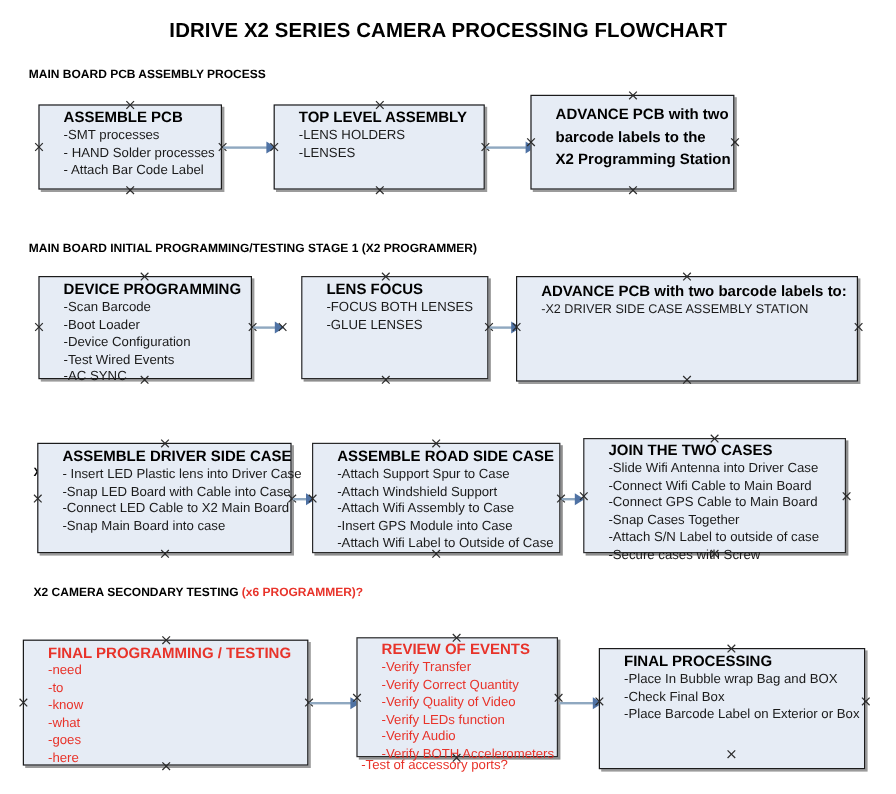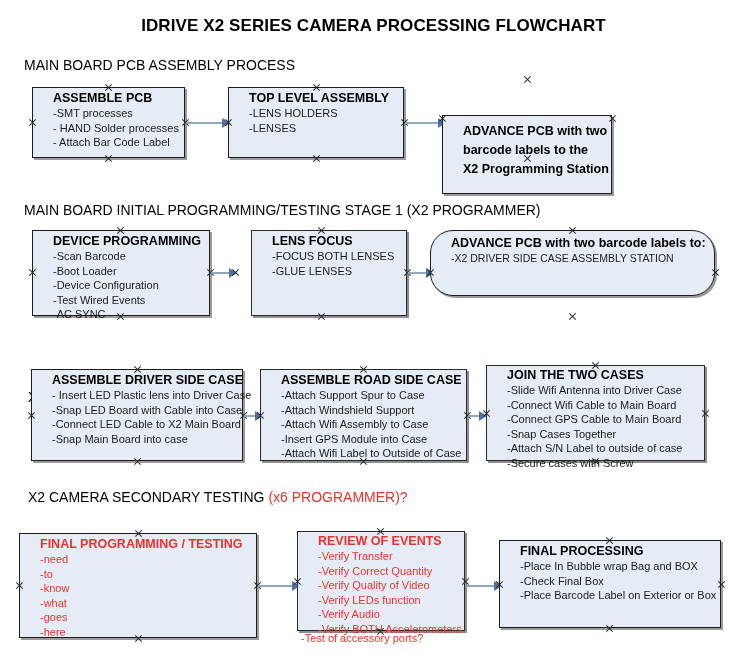"MAIN BOARD PCB ASSEMBLY PROCESS" .section-title { font-size: 14px -> 10px; font-weight: normal -> bold }
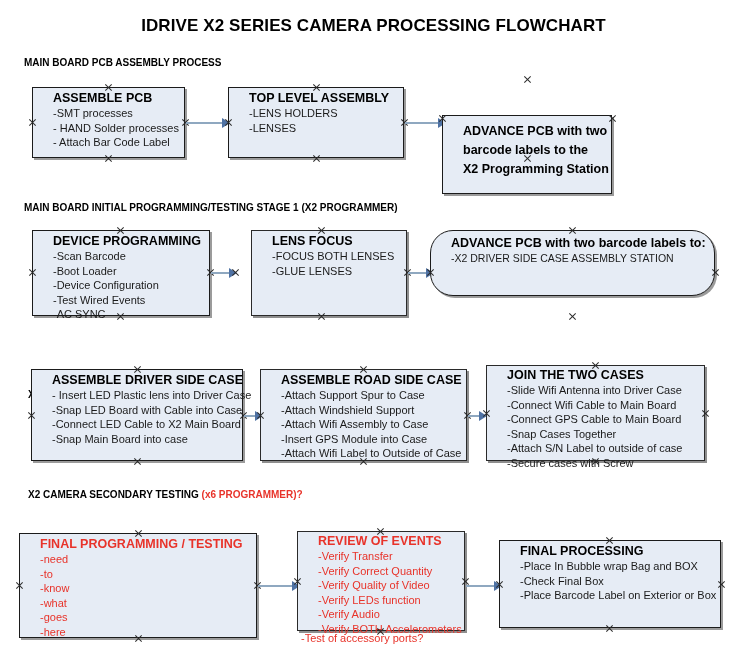"ADVANCE PCB with two" div.node { margin-top: 36px -> none }
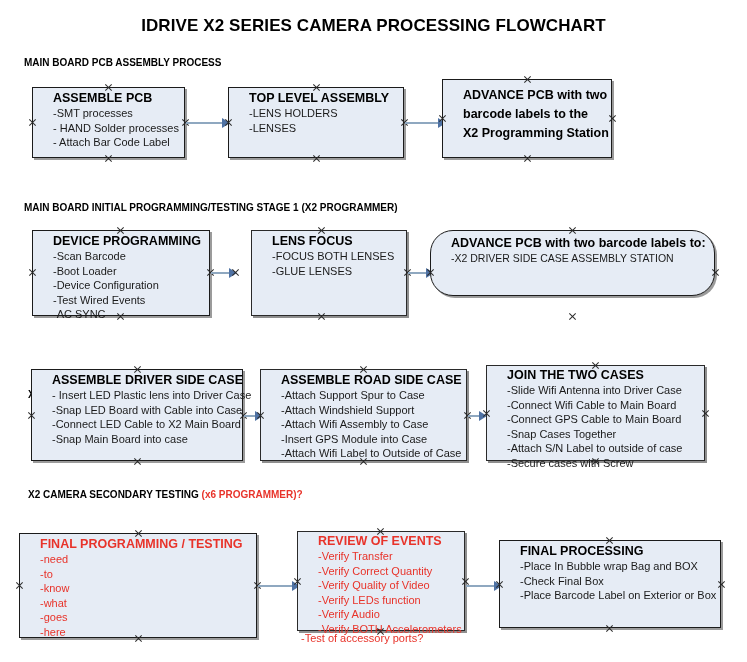"ADVANCE PCB with two barcode" div.node { border-radius: 23px -> none; height: 66px -> 88px }
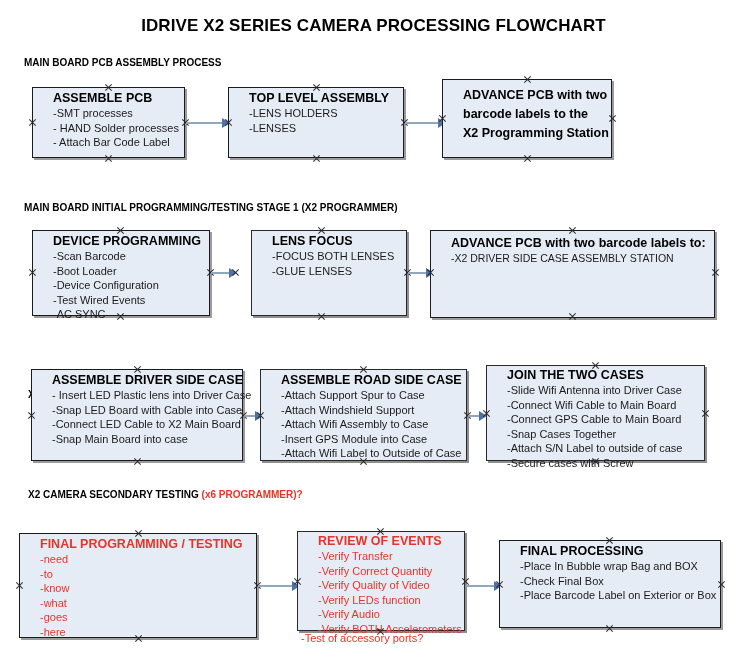"FINAL PROCESSING" div.node { height: 88px -> 101px }
